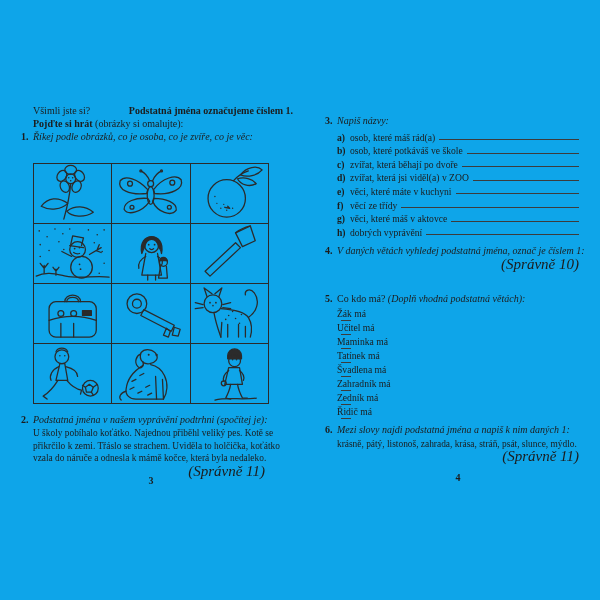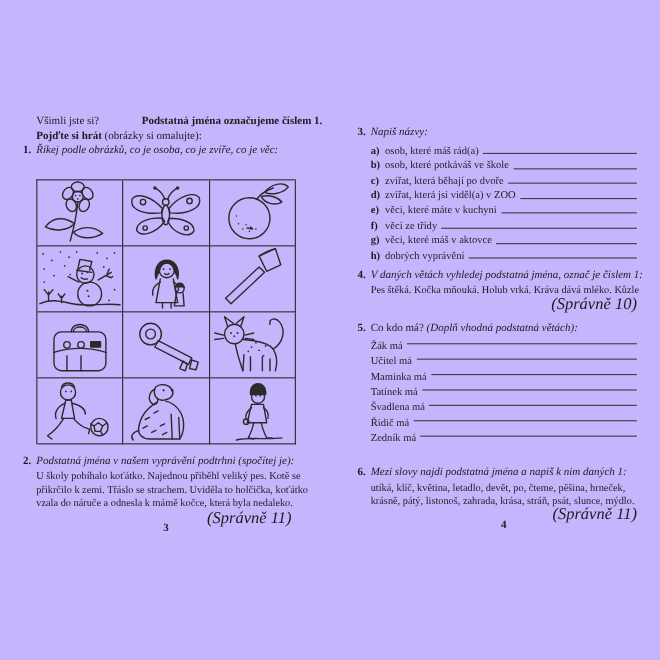"Všimli jste si?" .spread { background: #c4b5fd -> #0ea5e9 }
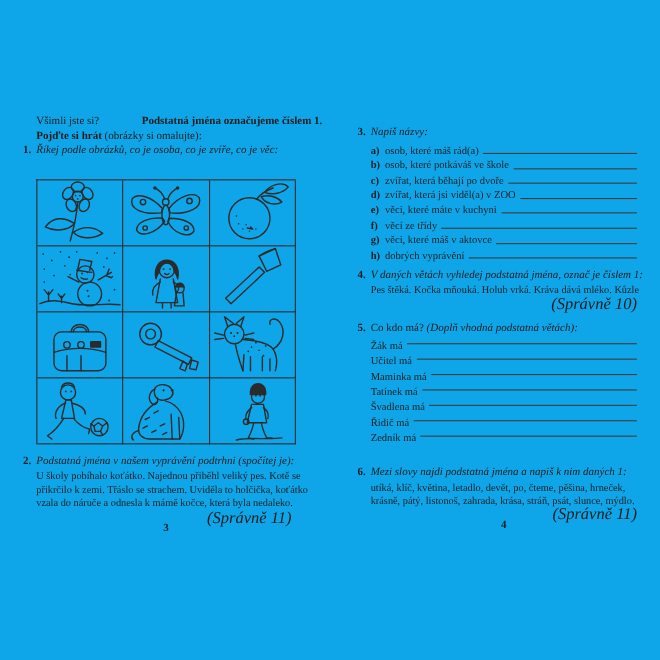"Pes štěká. Kočka mňouká. Holub" span { html: <span>Pes štěká. Kočka mňouká. Holub vrká. Kráva dává mléko. Kůzle</span> -> none }
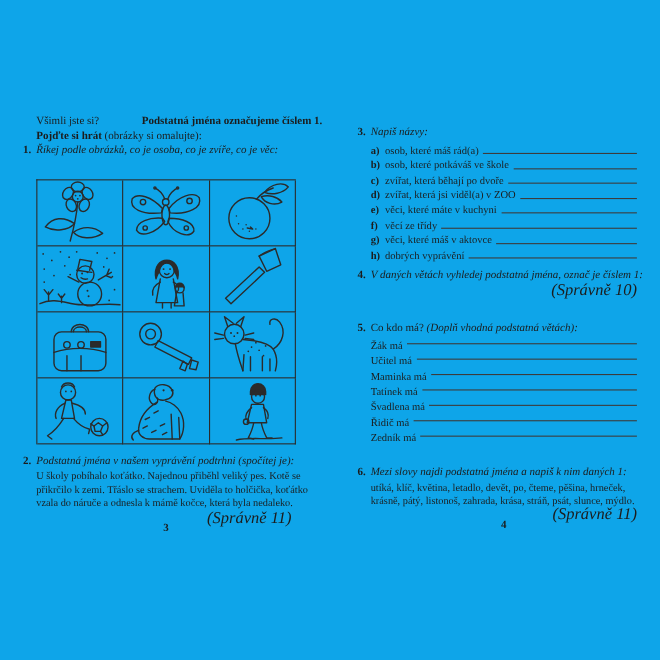"Žák má" .frow5 { align-items: center -> flex-start; flex-direction: none -> column }
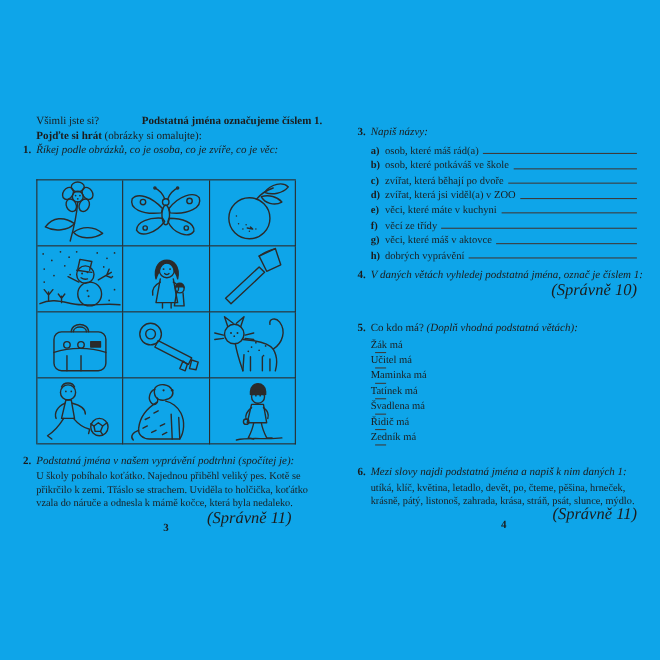"Zahradník má" div.frow5 { html: none -> <div> <span>Zahradník má</span> <span></span> </div> }
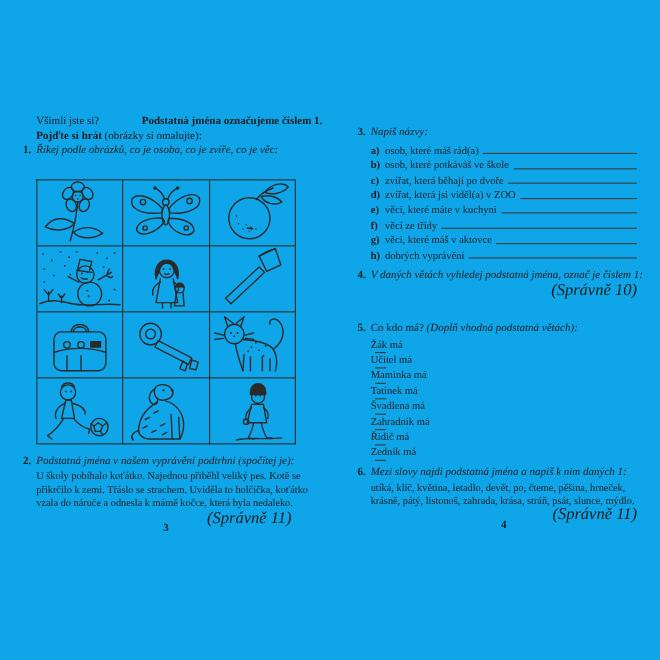"Řidič má" div.frow5 { order: before "Zedník má" -> after "Zedník má" }
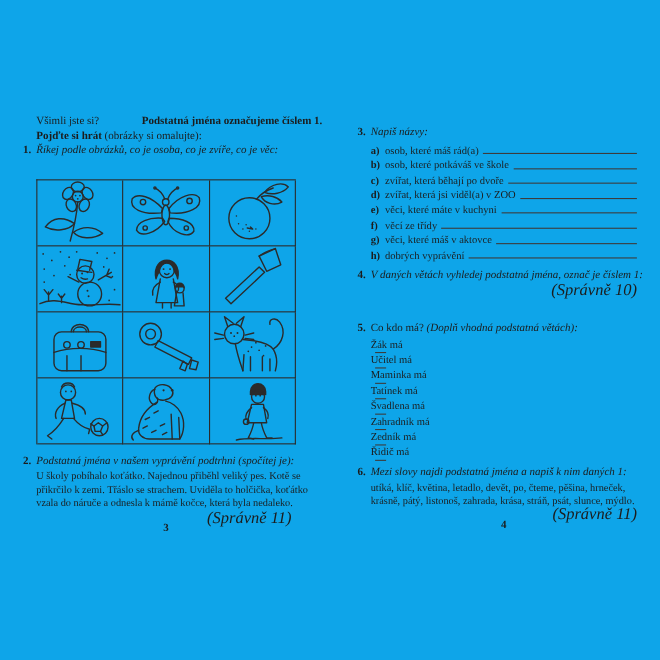"utíká, klíč, květina, letadlo, devět," span { html: <span>utíká, klíč, květina, letadlo, devět, po, čteme, pěšina, hrneček,</span> -> none }
